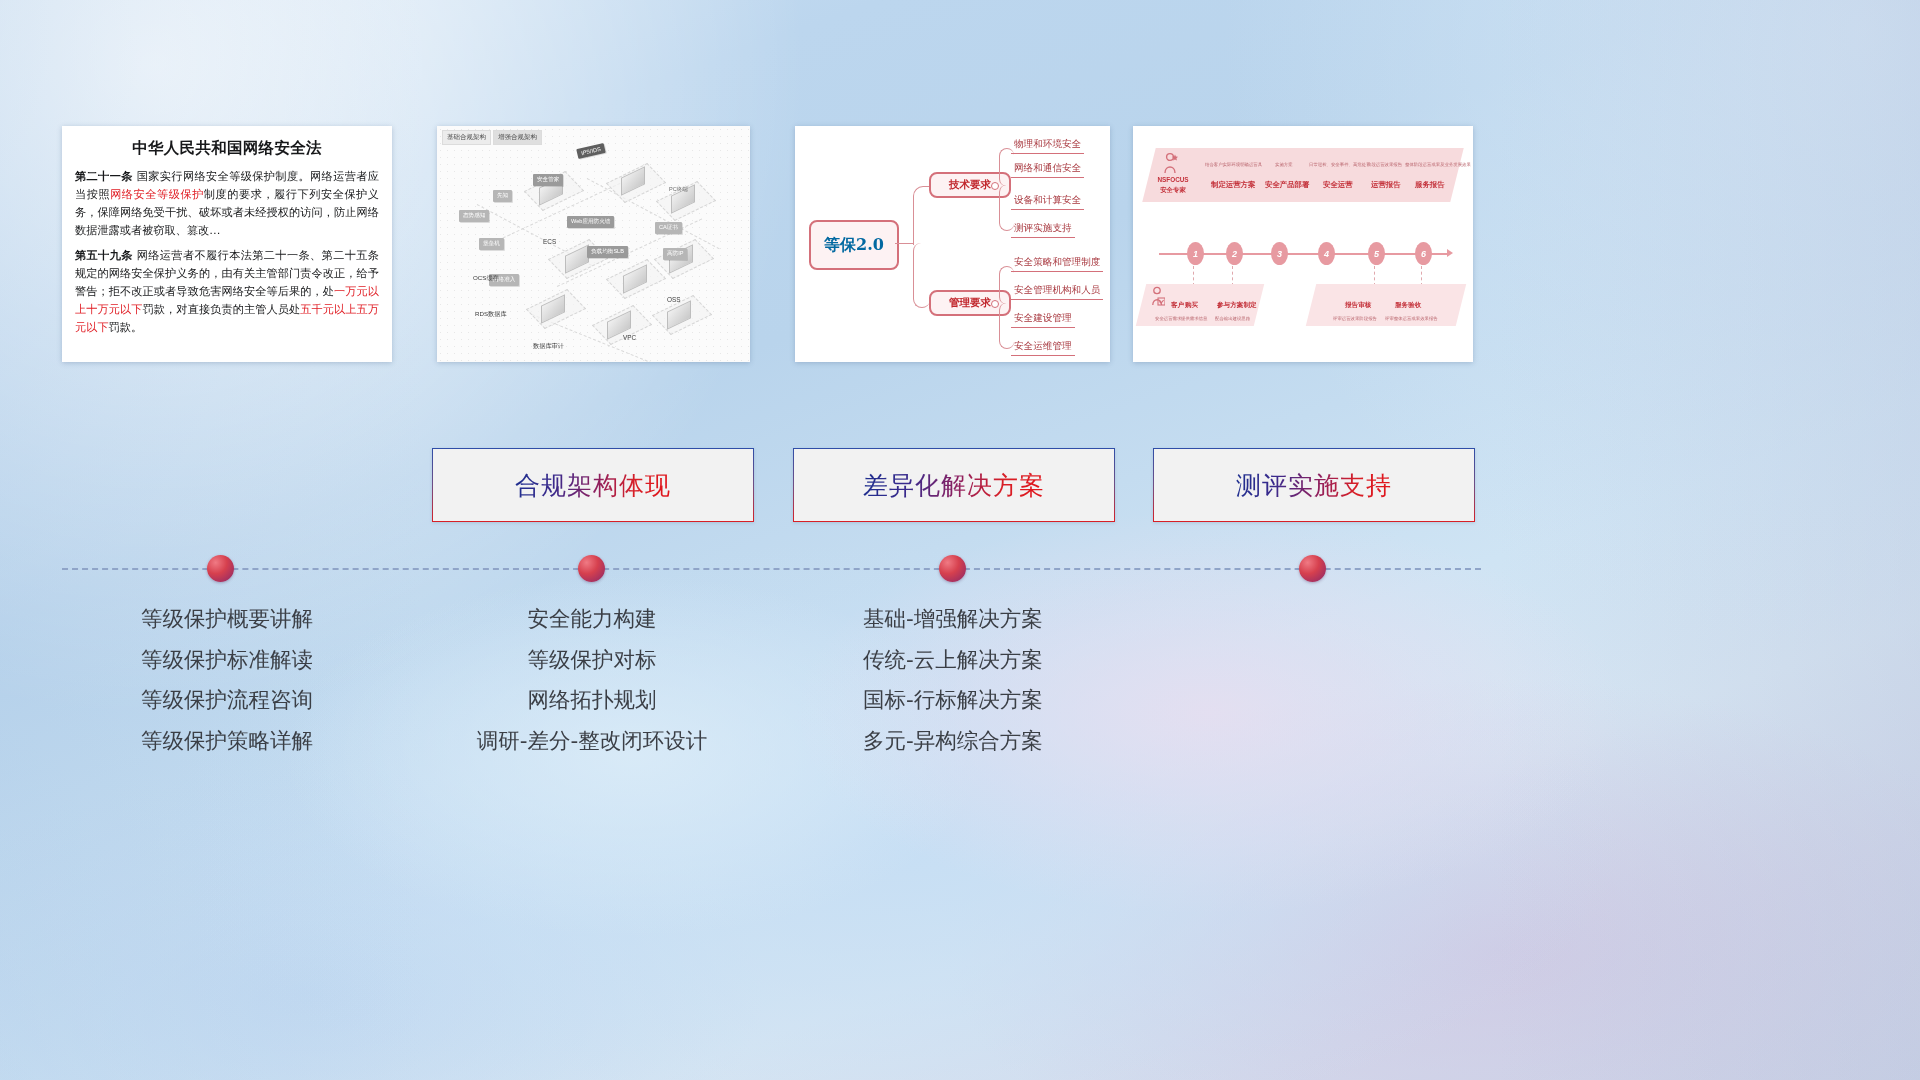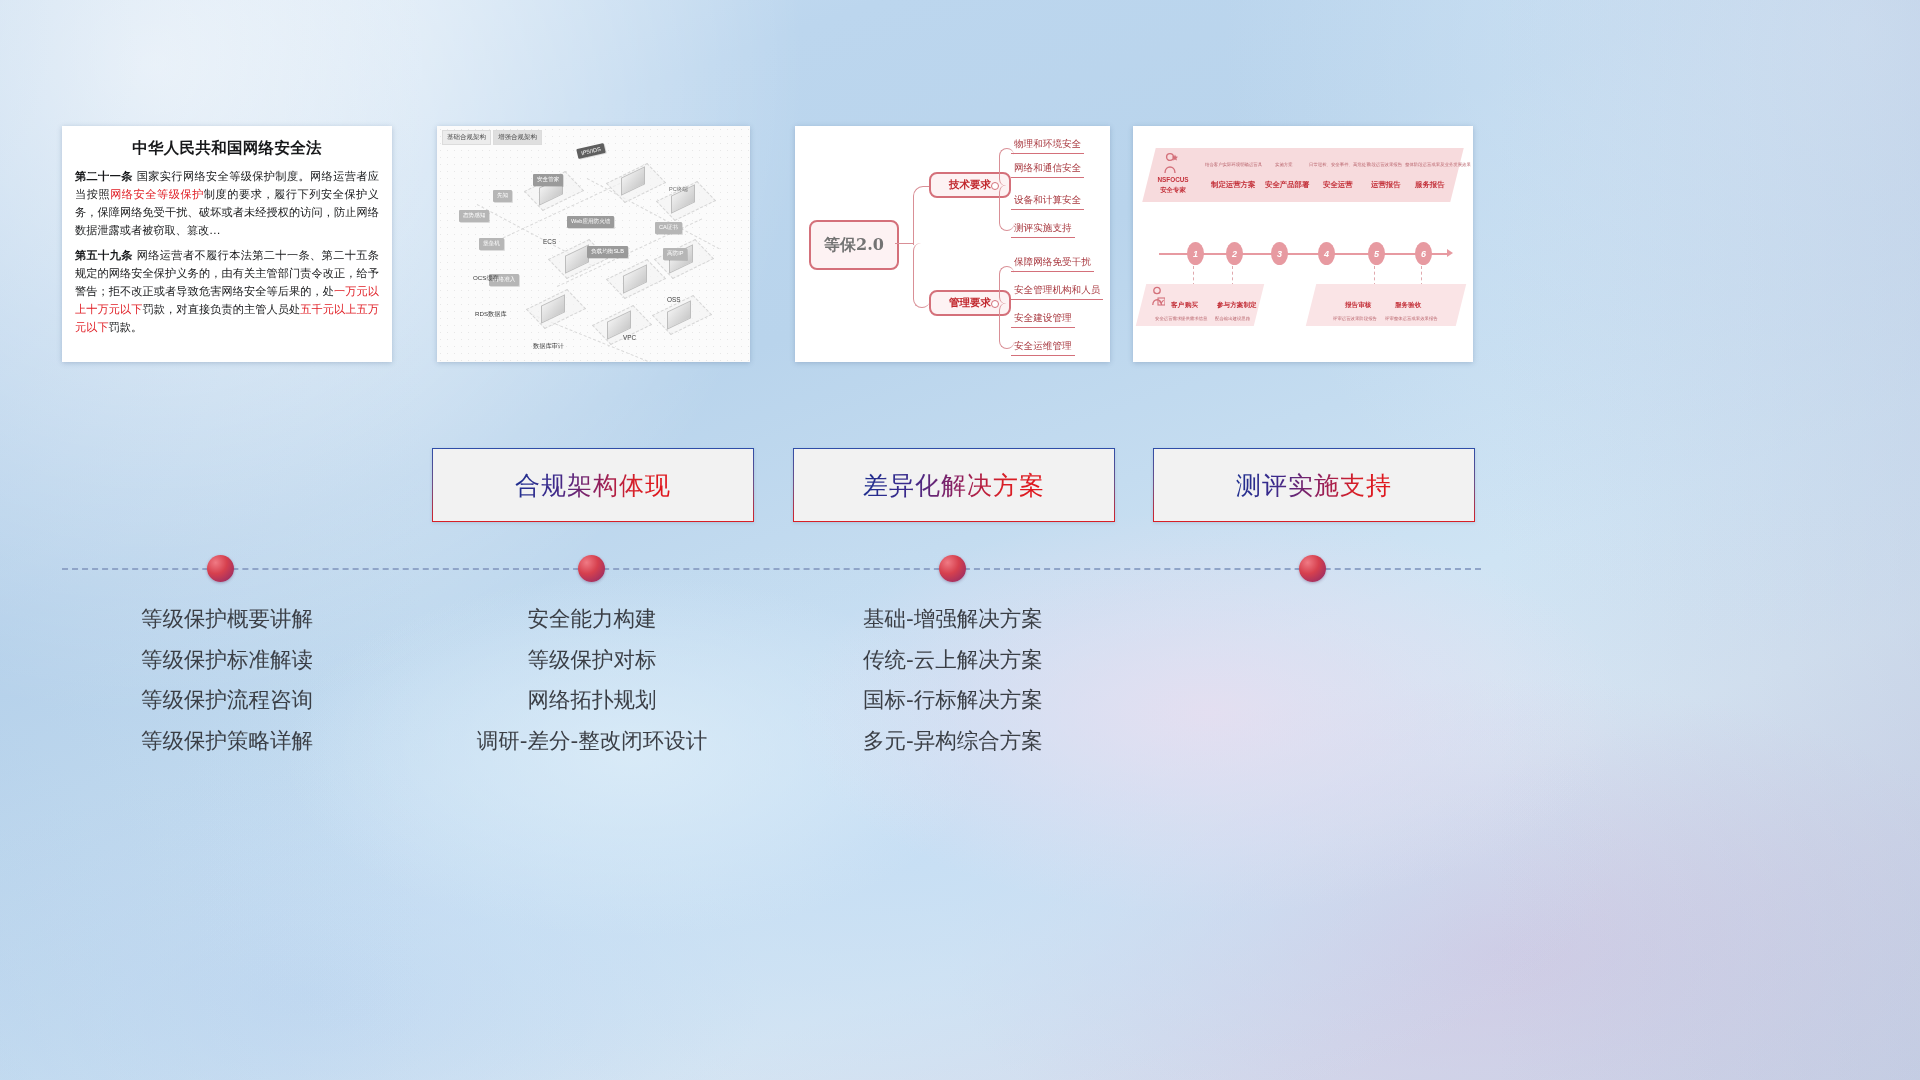"等保2.0" .mm-root { color: #737373 -> #0369a1 }
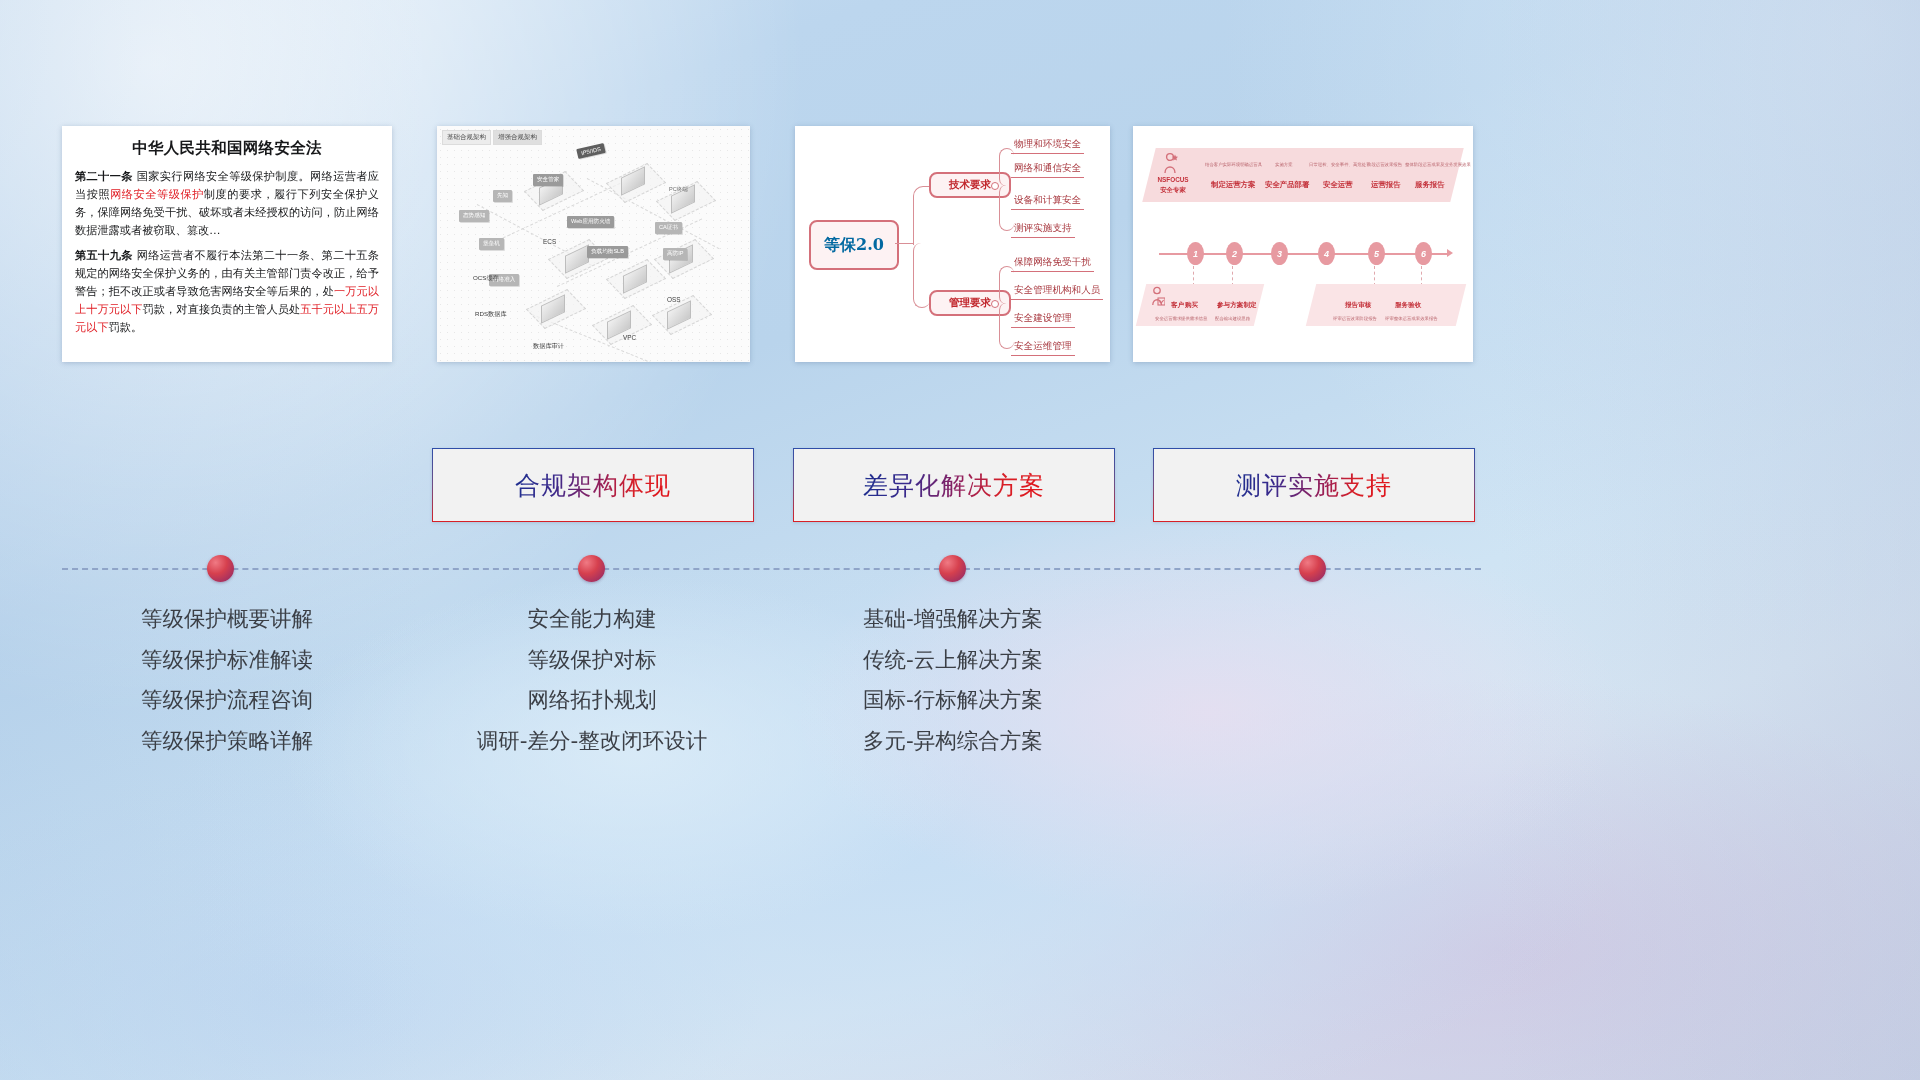"保障网络免受干扰" div.mm-leaf { text: 保障网络免受干扰 -> 安全策略和管理制度 }
